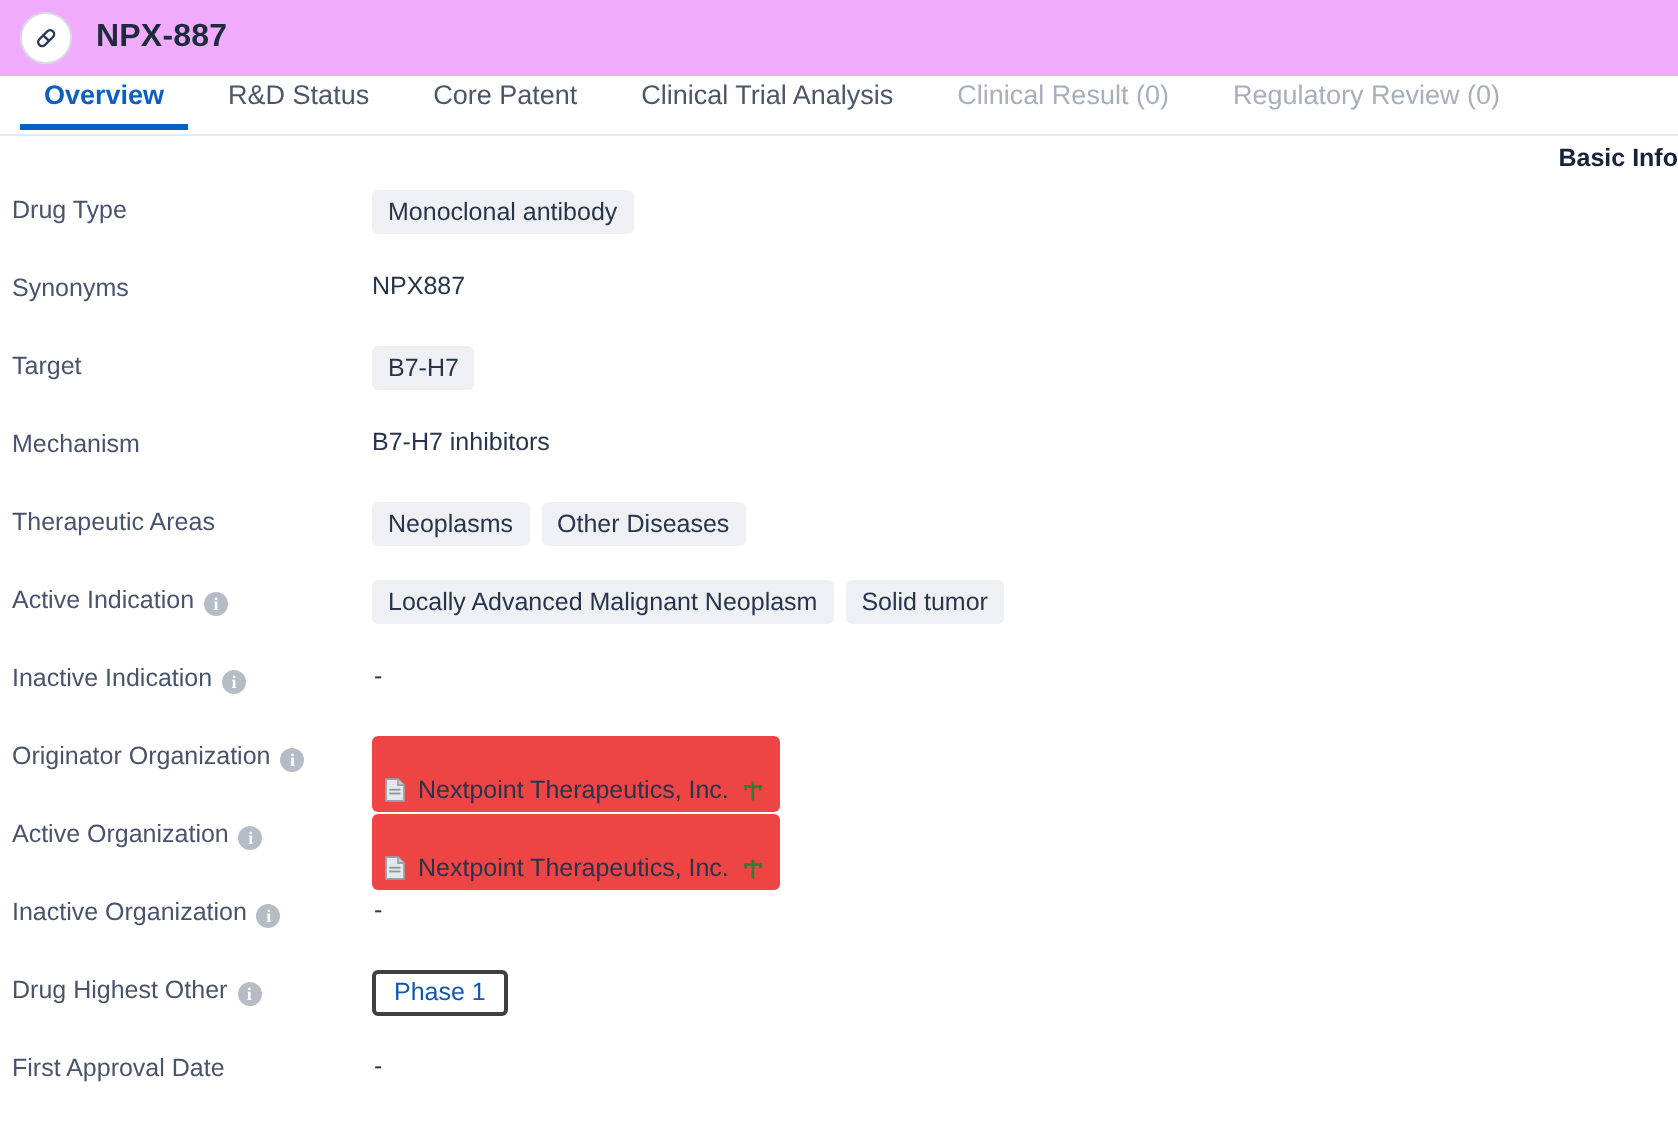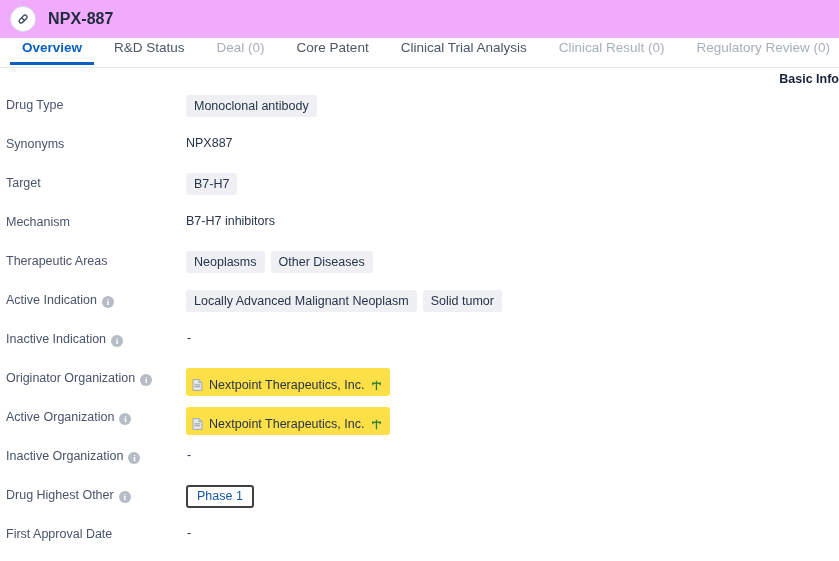"Deal (0)" div.tab { html: <div>Deal (0)</div> -> none }
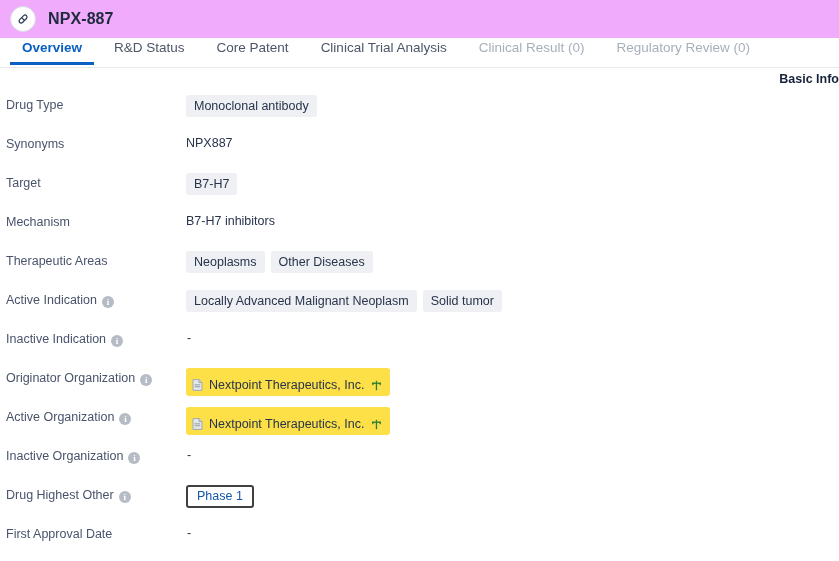"Nextpoint Therapeutics, Inc." .org-chip { background: #fde047 -> #ef4444; padding: 8px 8px 2px 6px -> 18px 8px 2px 6px }
